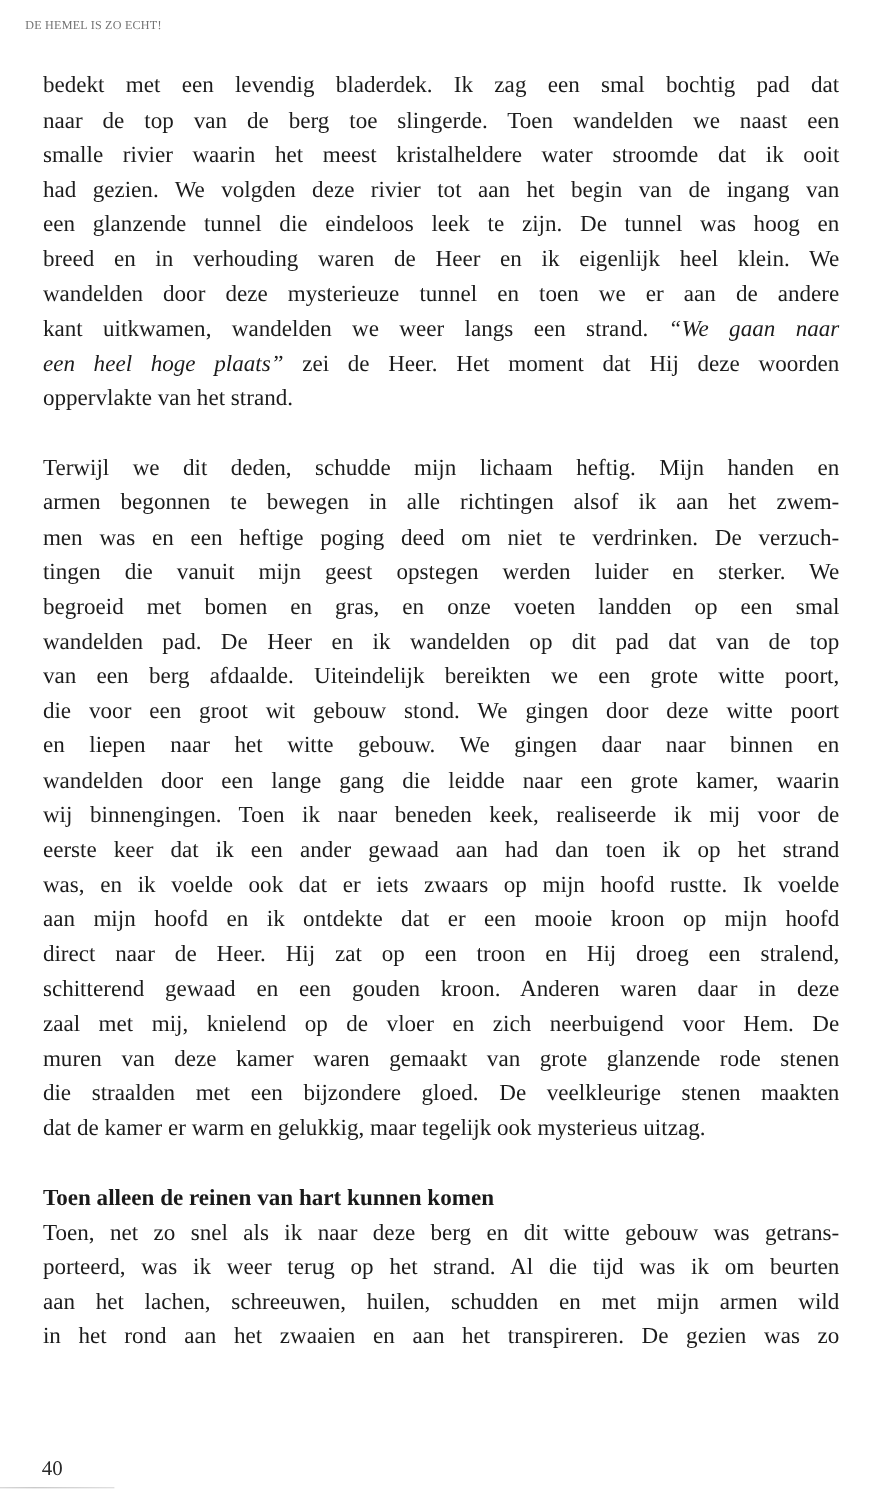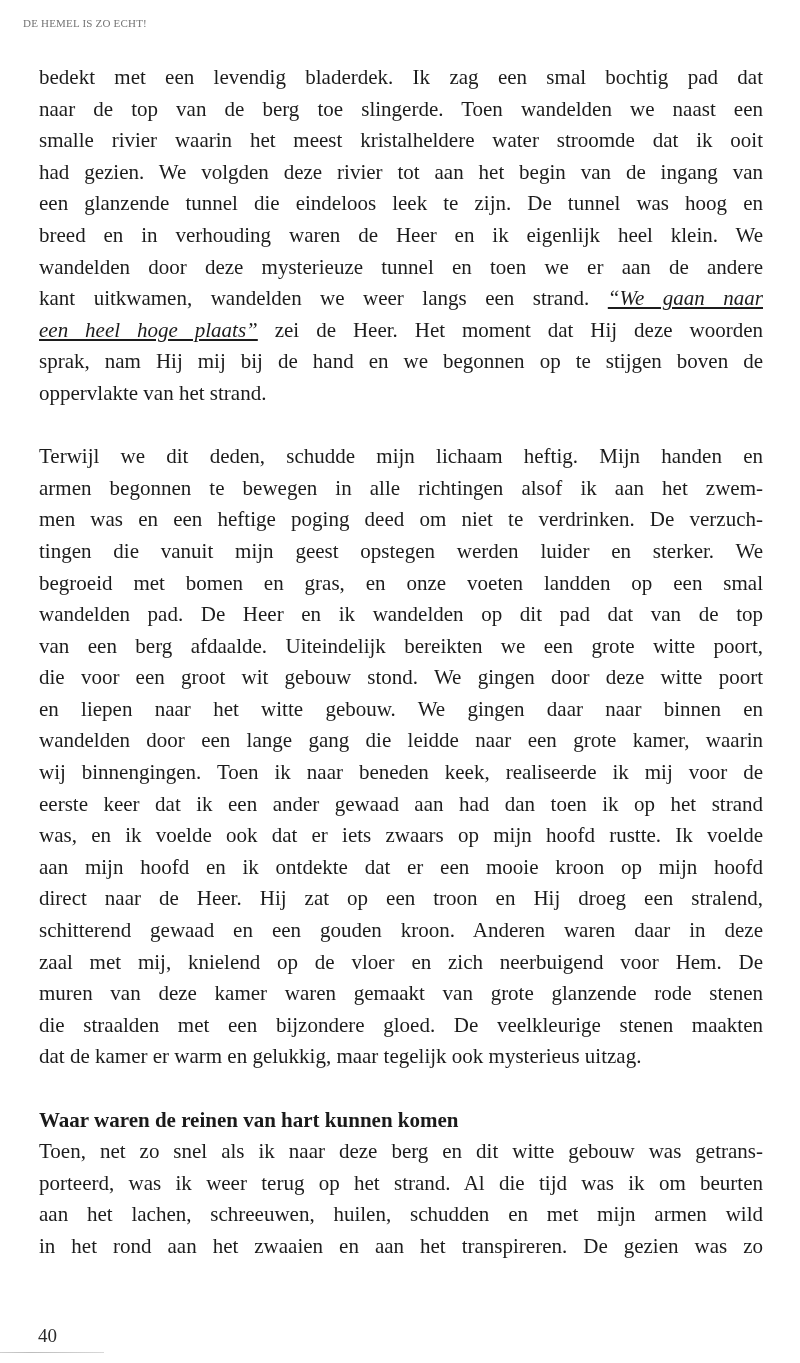"“We gaan naar" .para em { text-decoration: underline -> none }
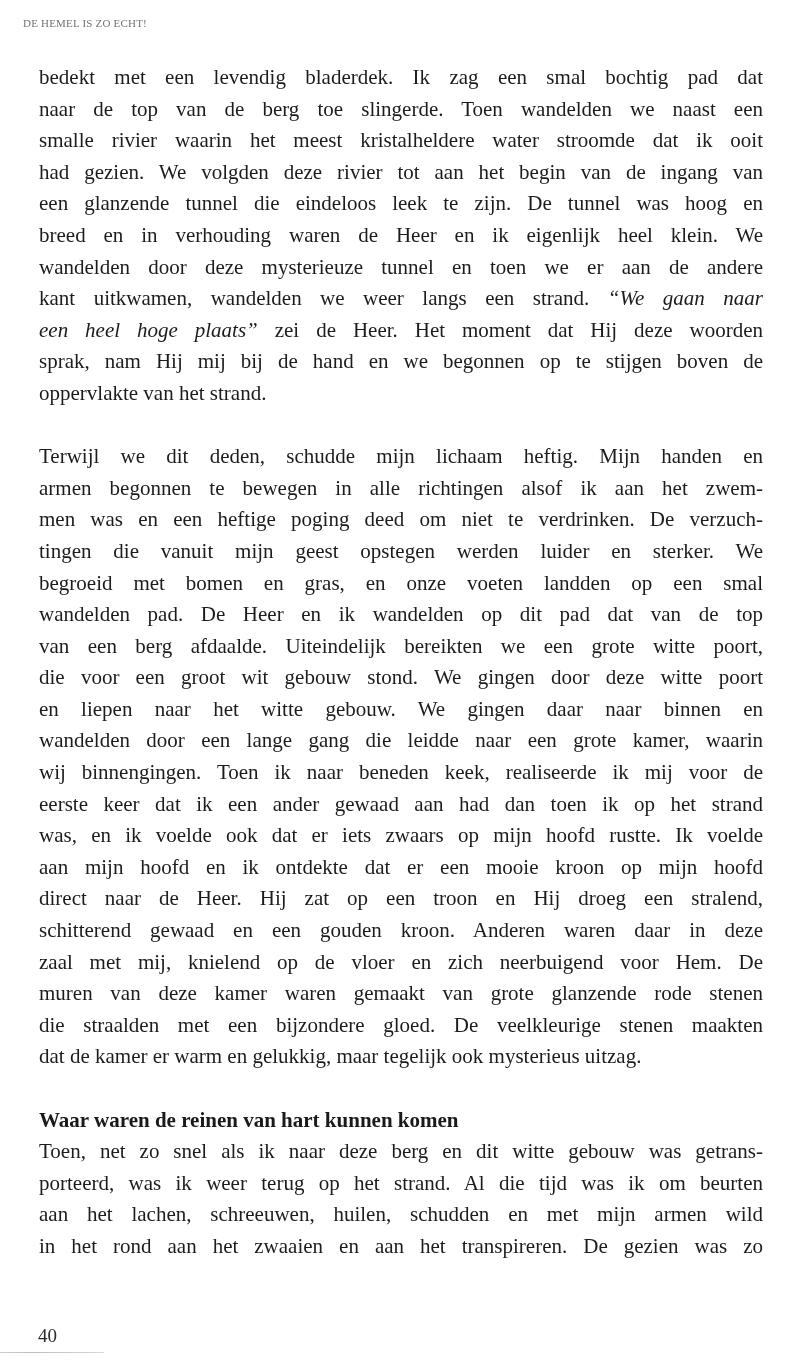"sprak, nam Hij mij bij" span.line { html: <span>sprak, nam Hij mij bij de hand en we begonnen op te stijgen boven de</span> -> none }
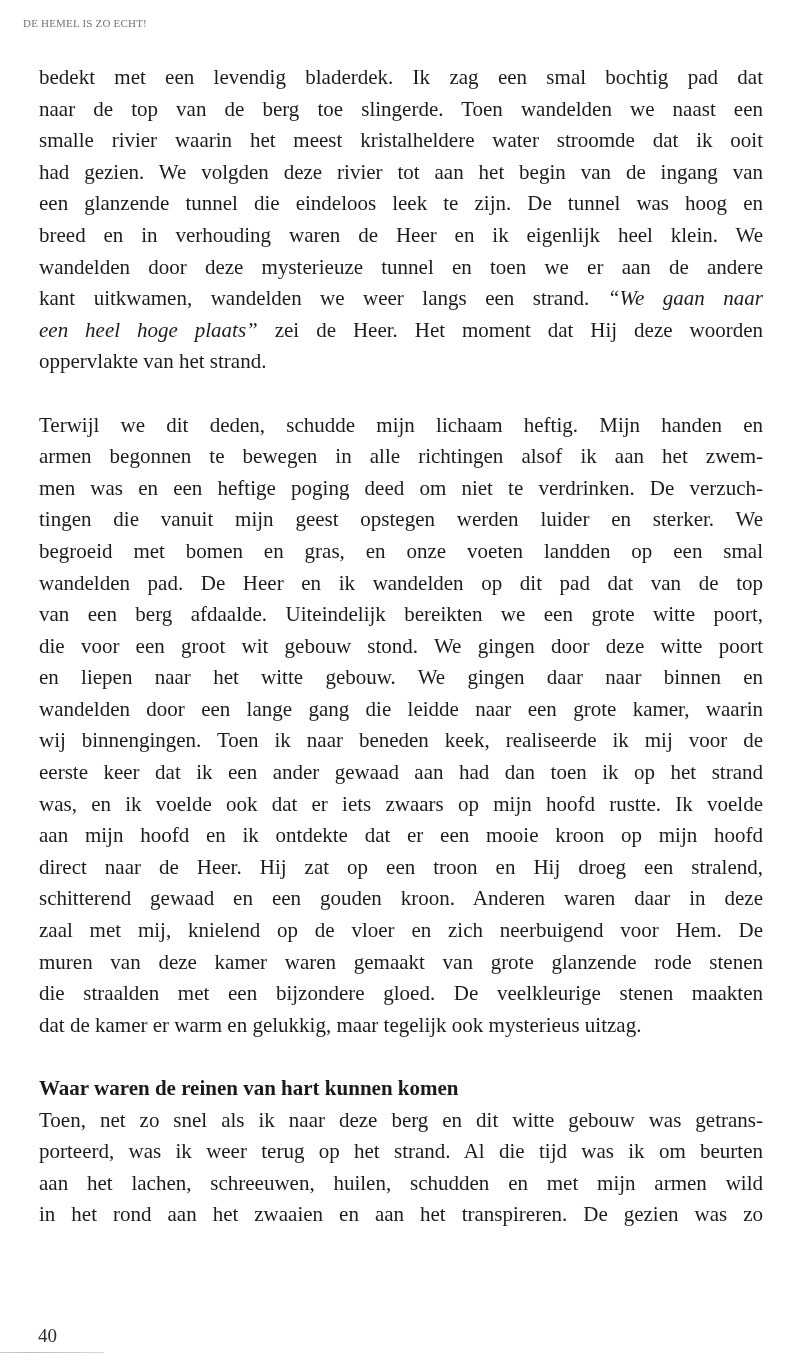"Waar waren de reinen van" h2.subheading { text: Waar waren -> Toen alleen }
